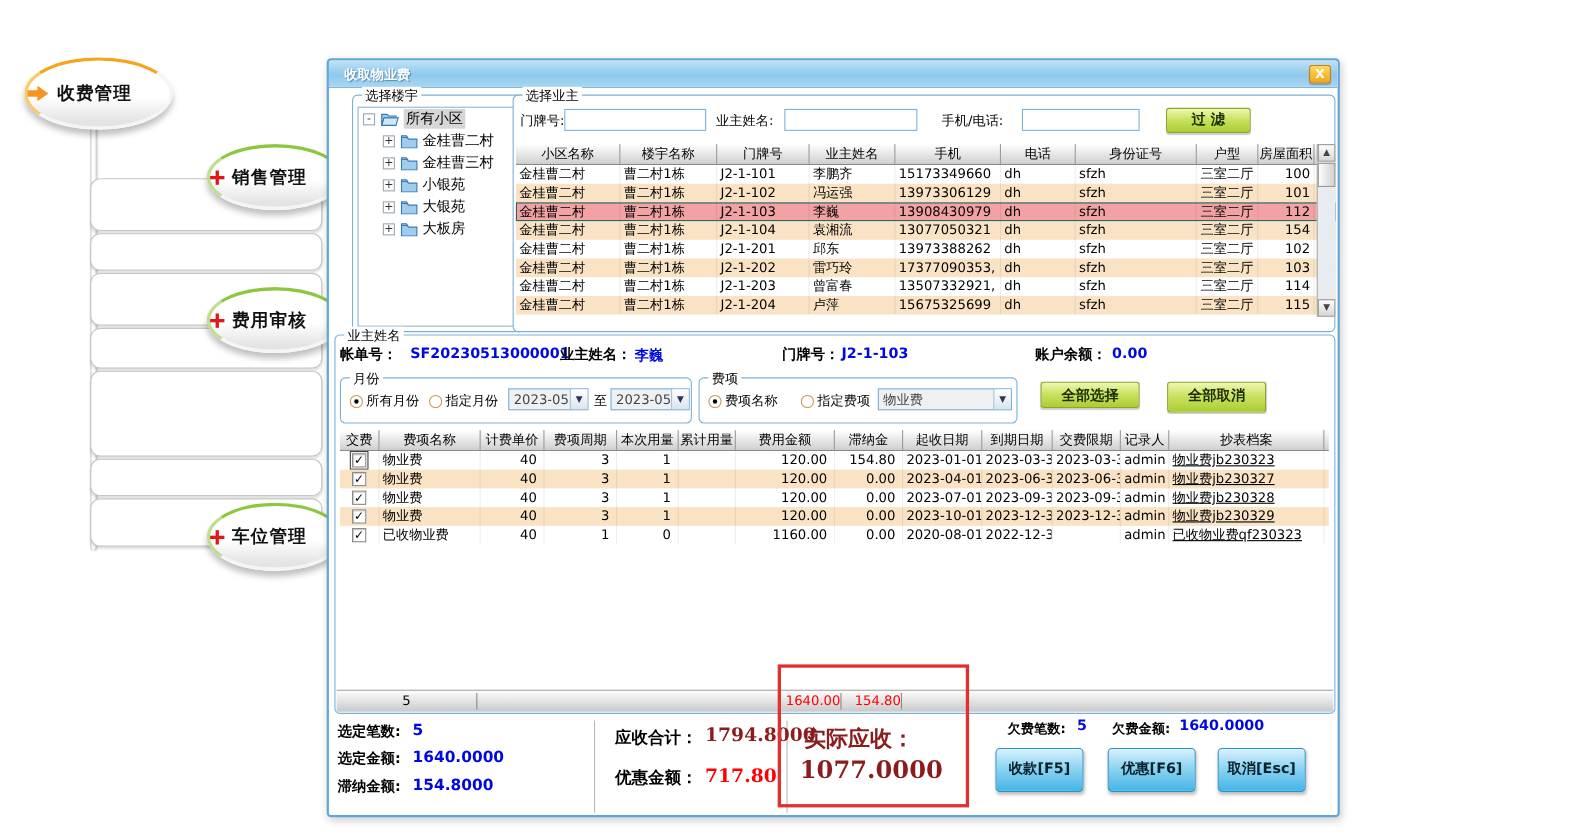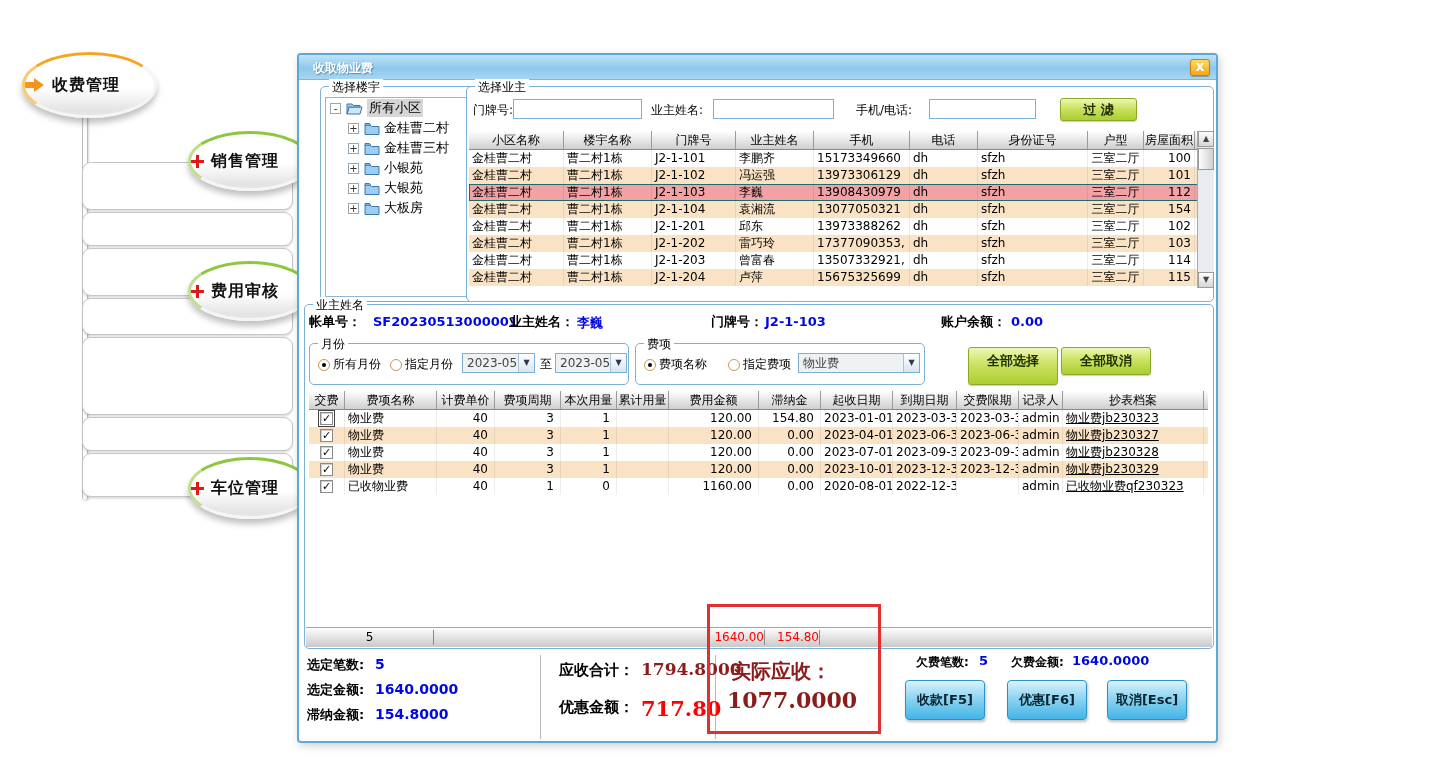"全部选择" div.btn-green { height: 38px -> 24px; left: 663px -> 641px }
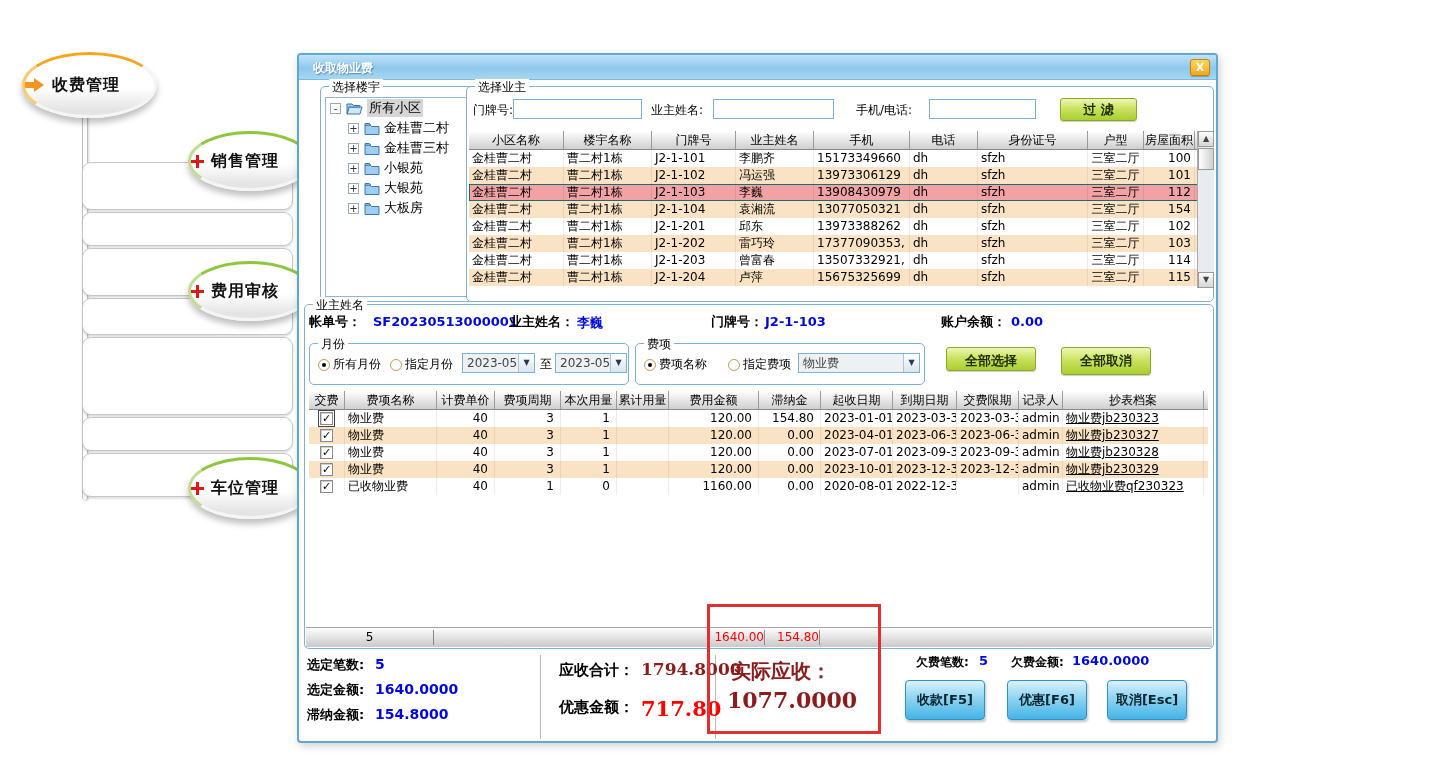"717.80" span.red { font-size: 21px -> 17px }
